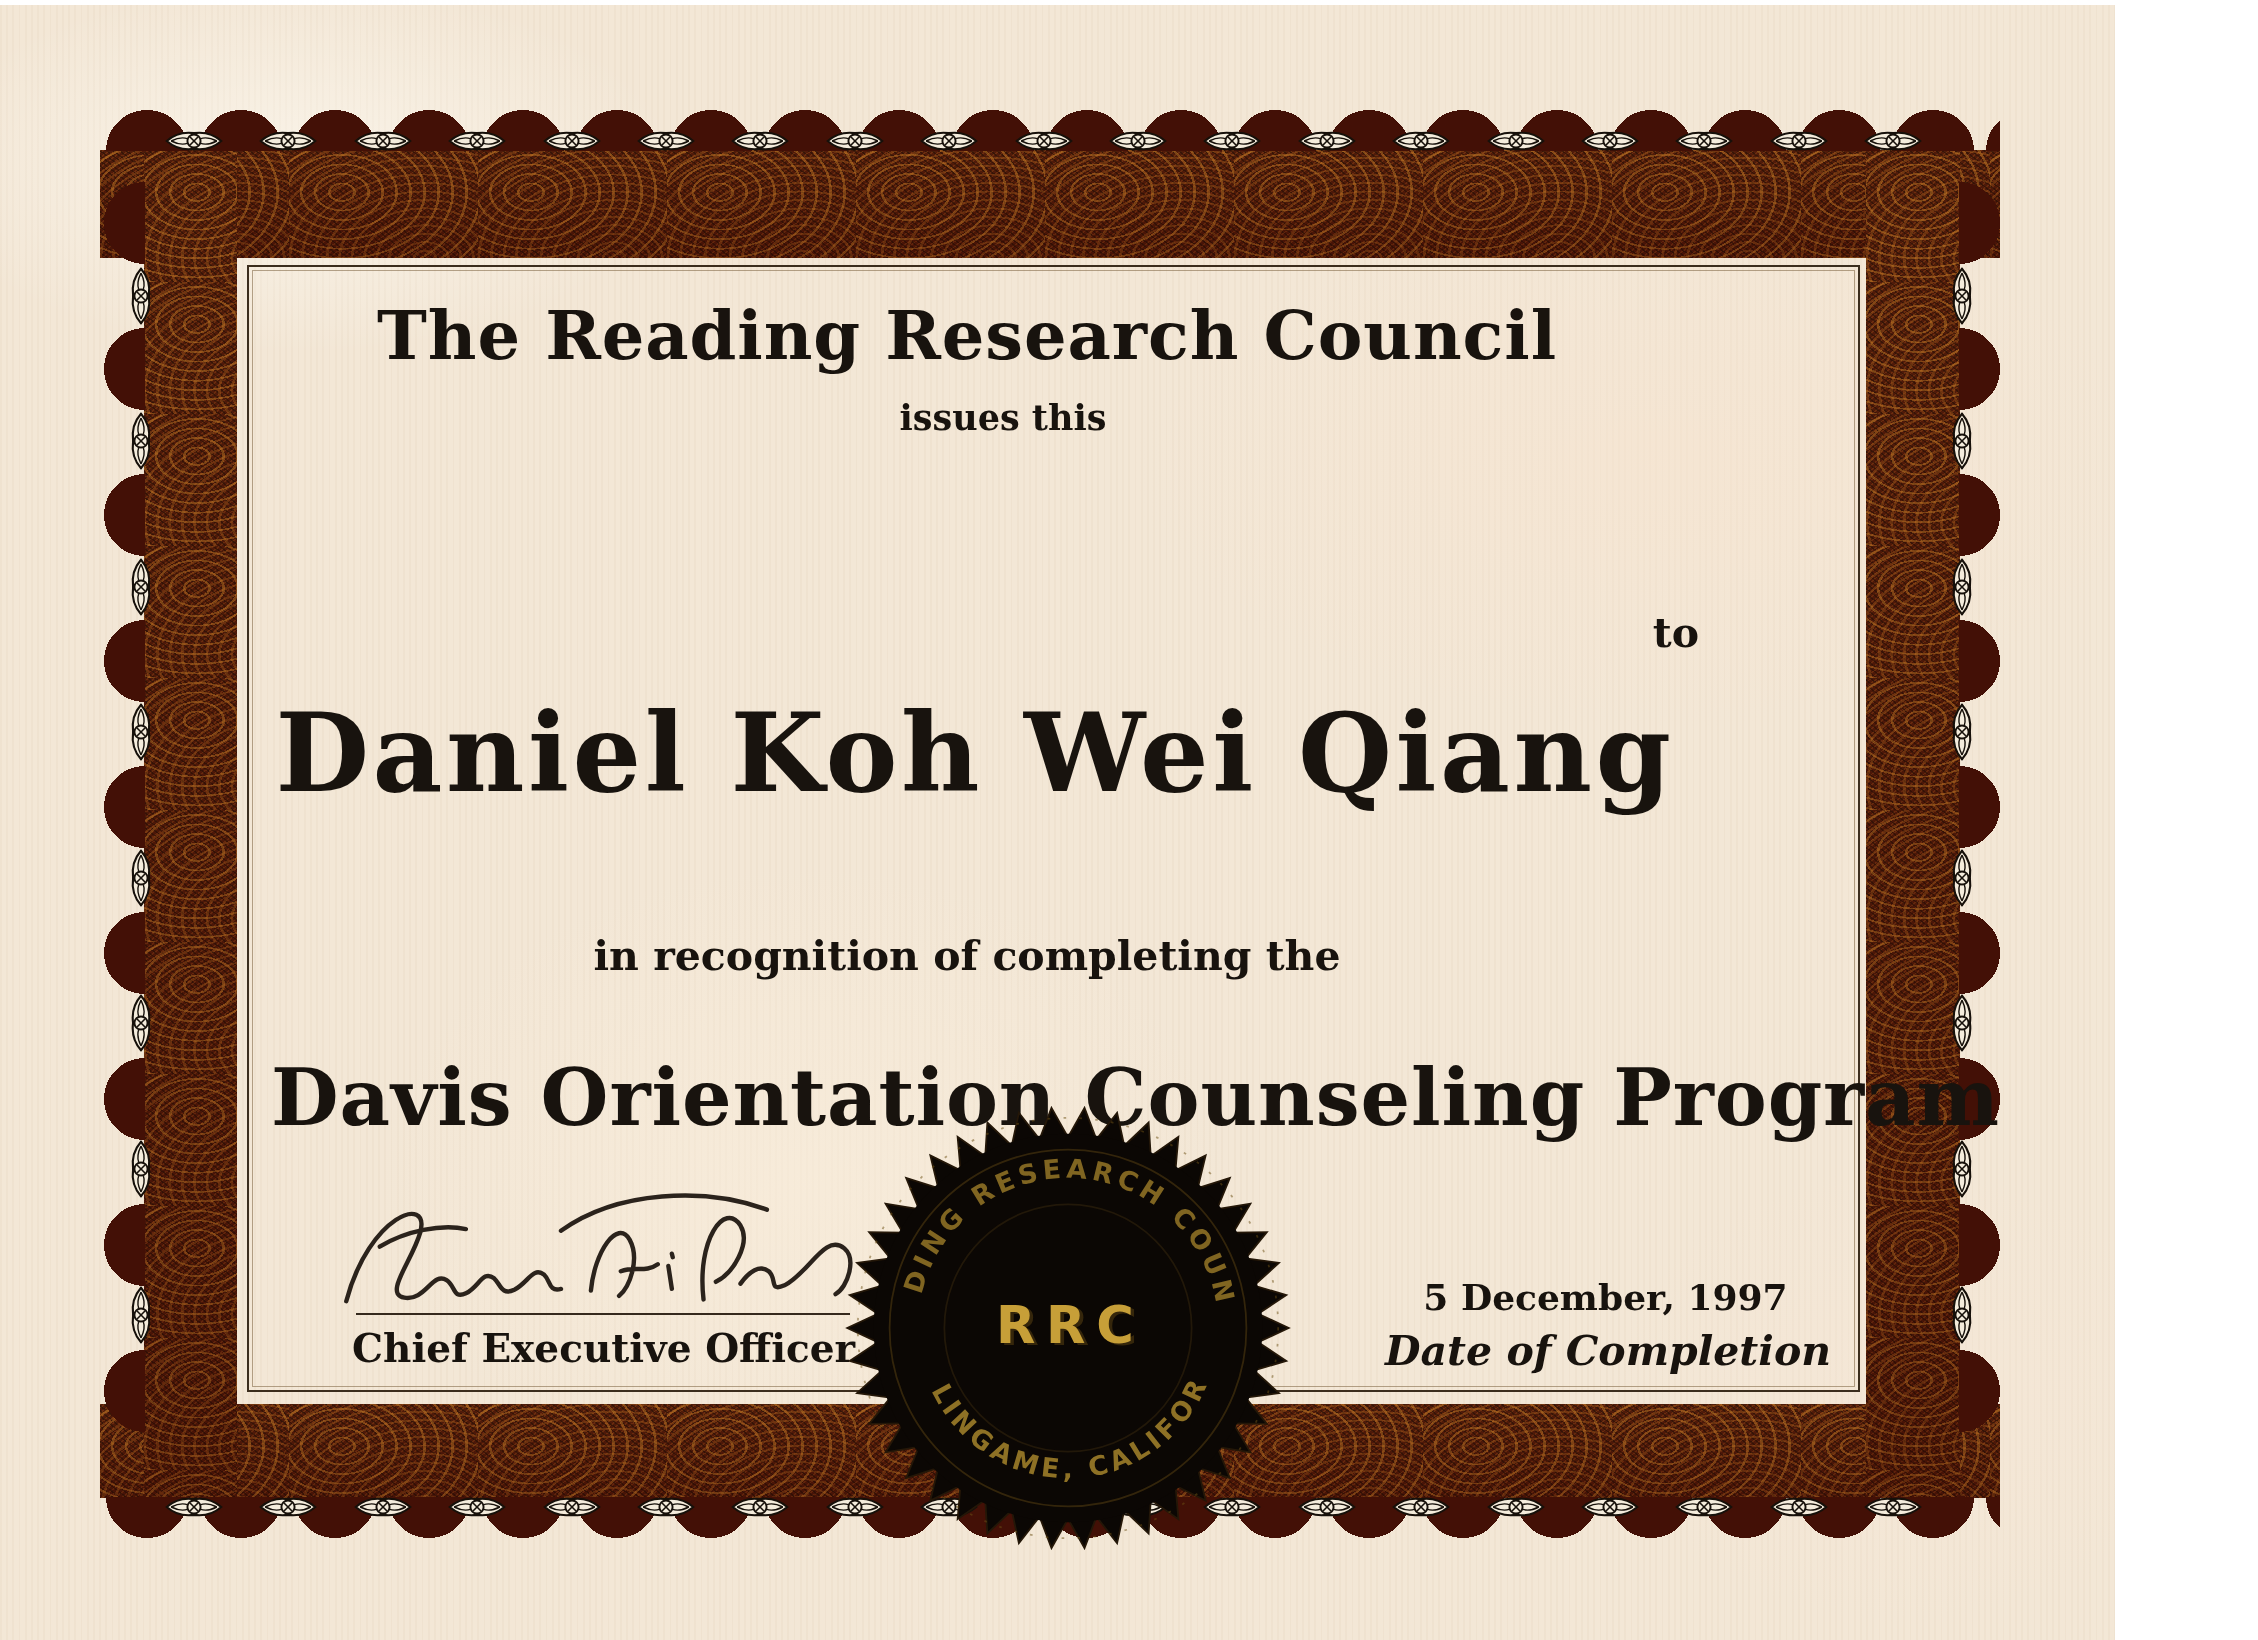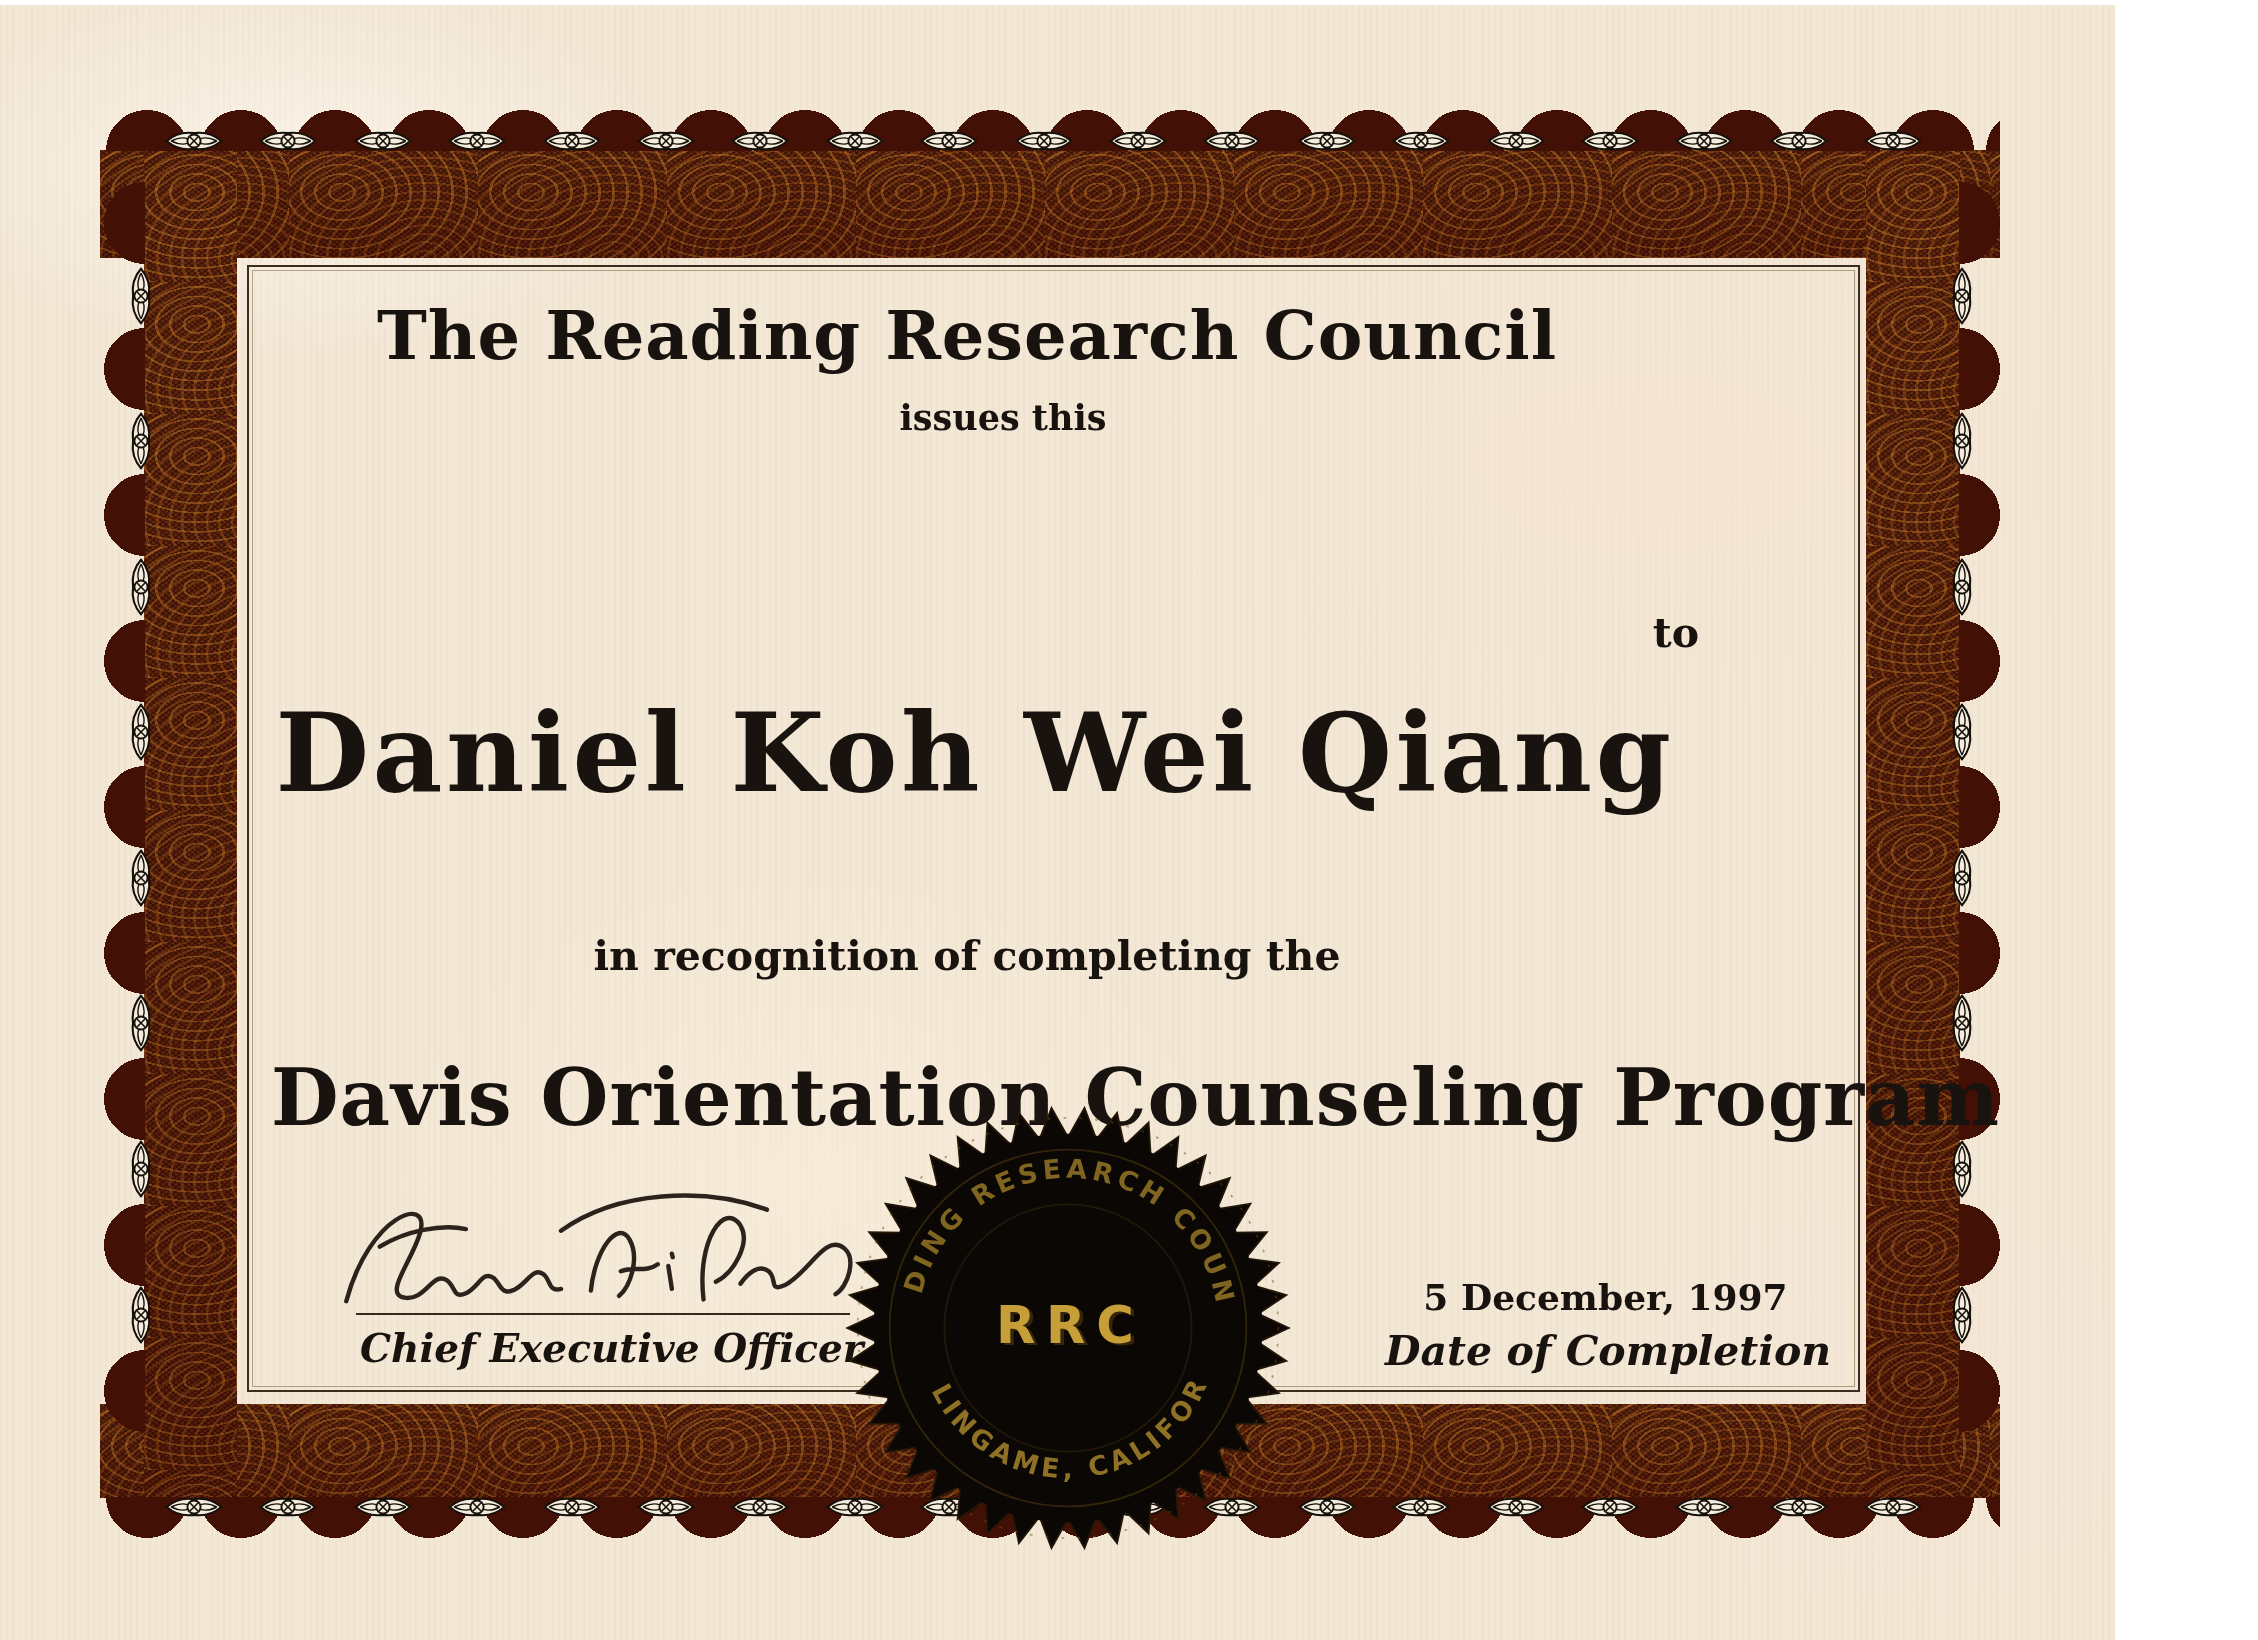"Chief Executive Officer" .t-ceo { font-style: italic -> none; left: 360px -> 352px }
